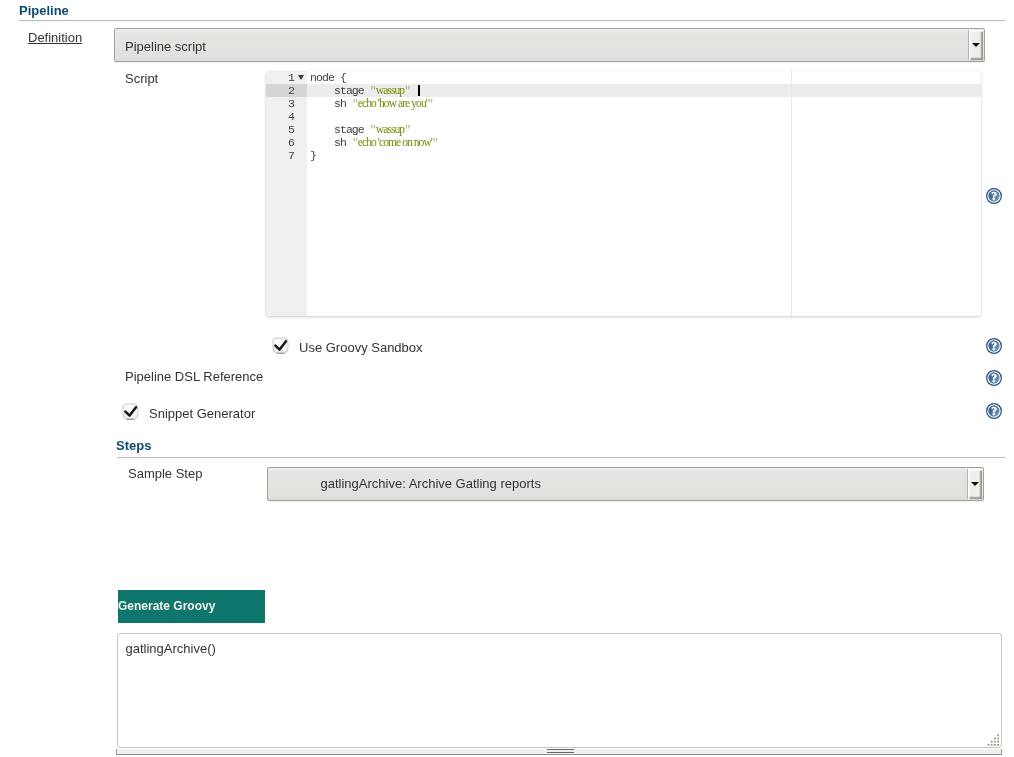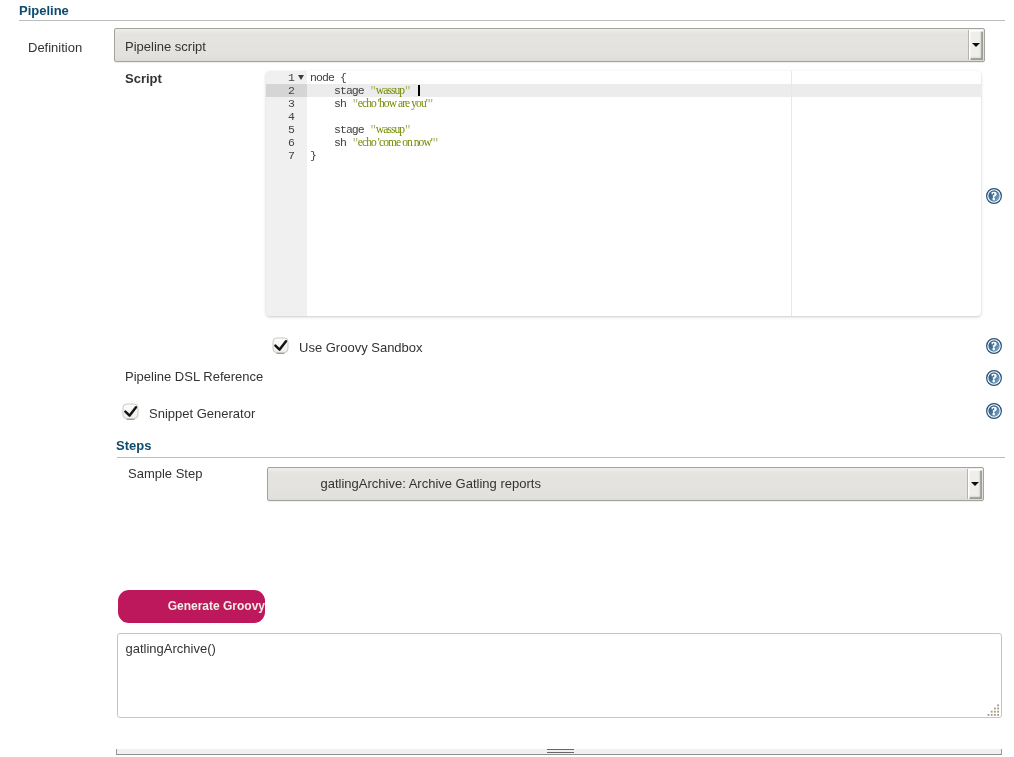"Definition" div.abs { text-decoration: none -> underline; top: 41px -> 31px }
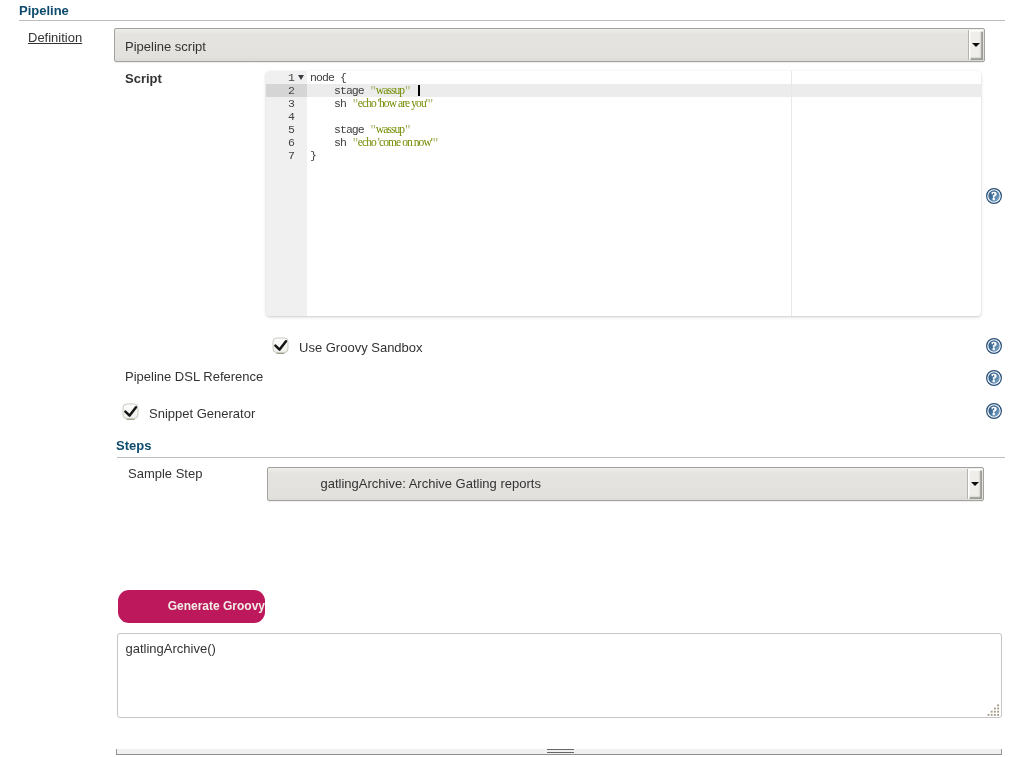"Script" div.abs { font-weight: bold -> none }
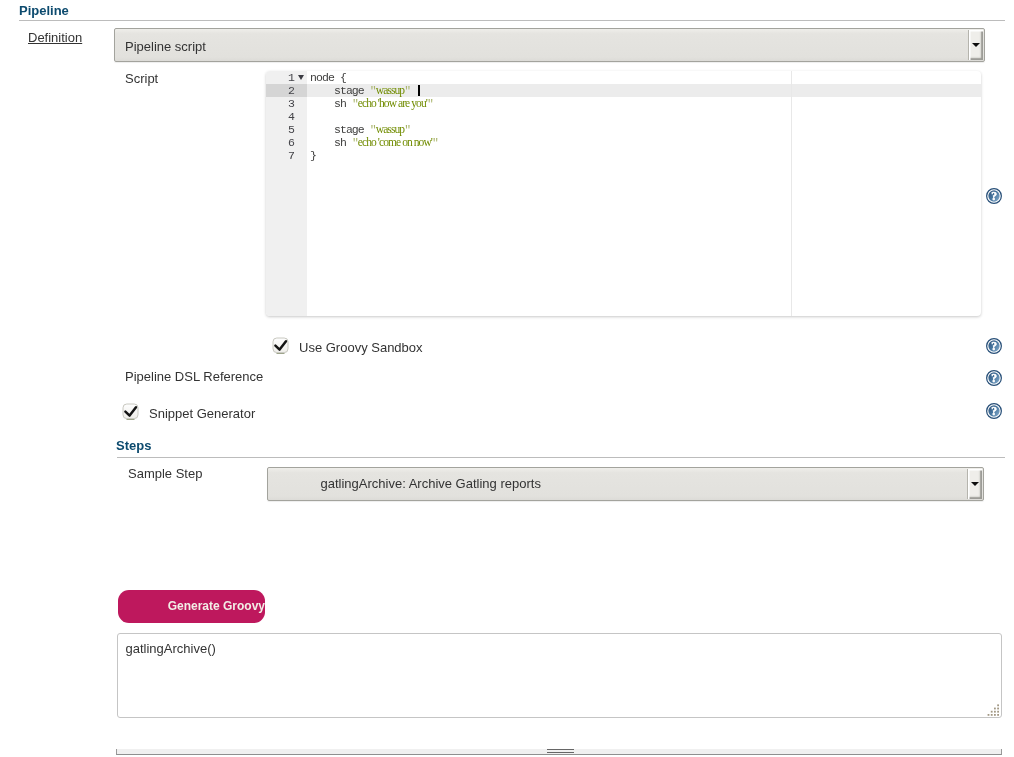"Generate Groovy" #gen { background: #be185d -> #0f766e; border-radius: 11px -> none; text-align: right -> left }
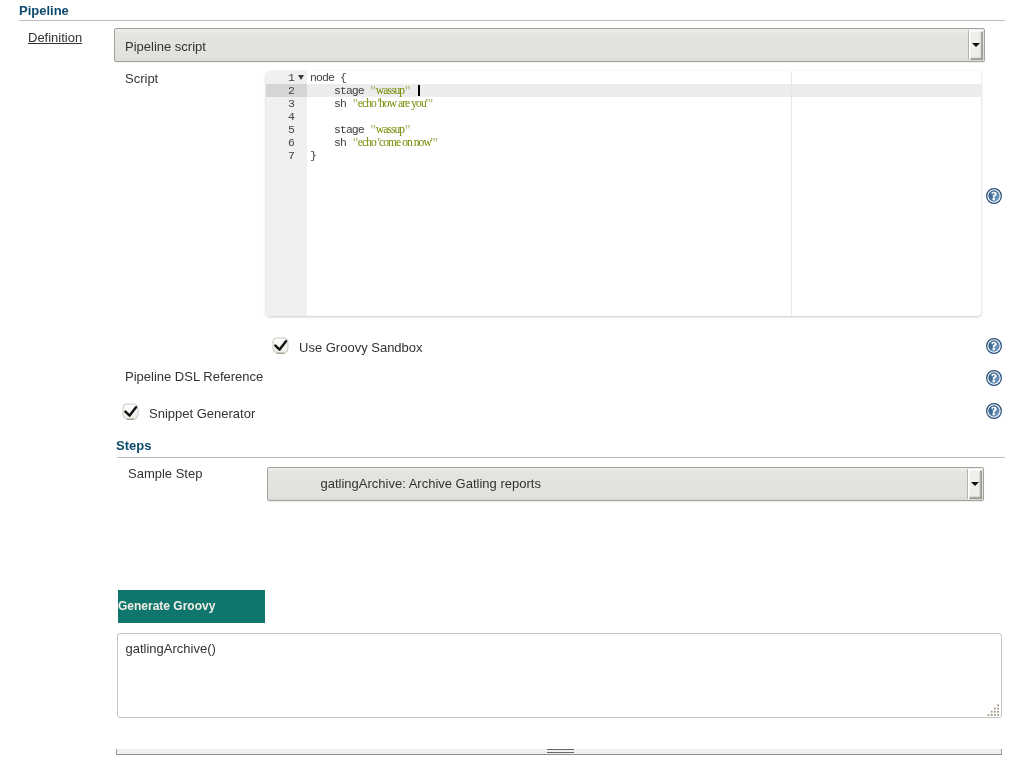"gatlingArchive()" #ta { height: 85px -> 115px }
